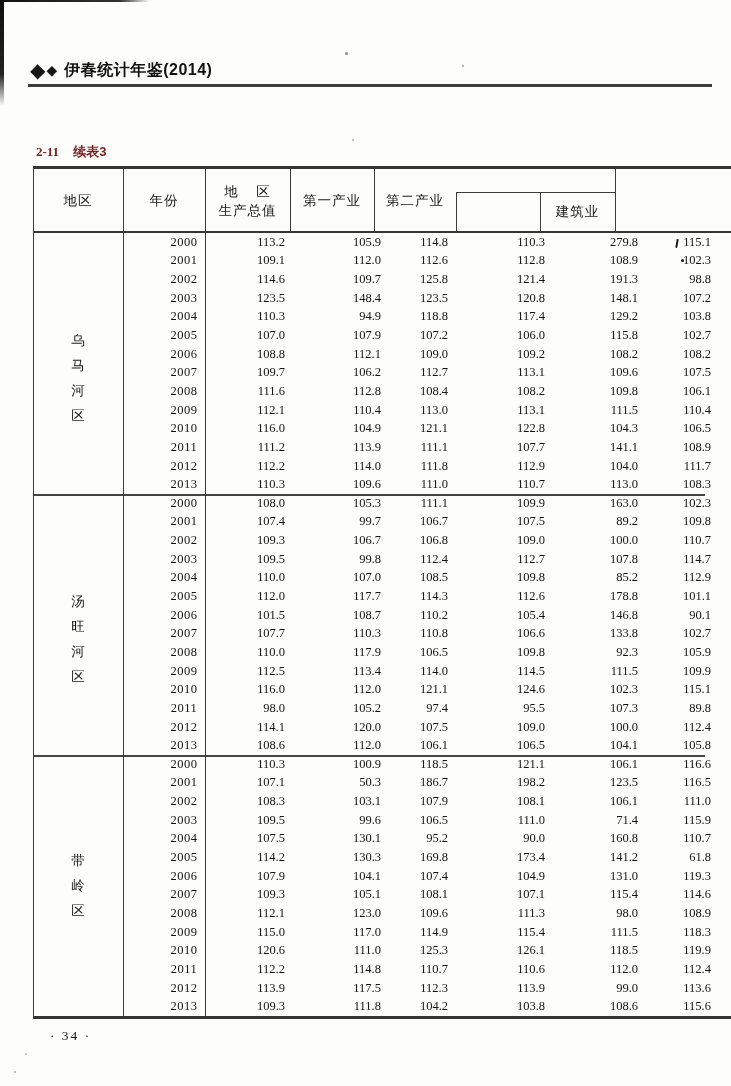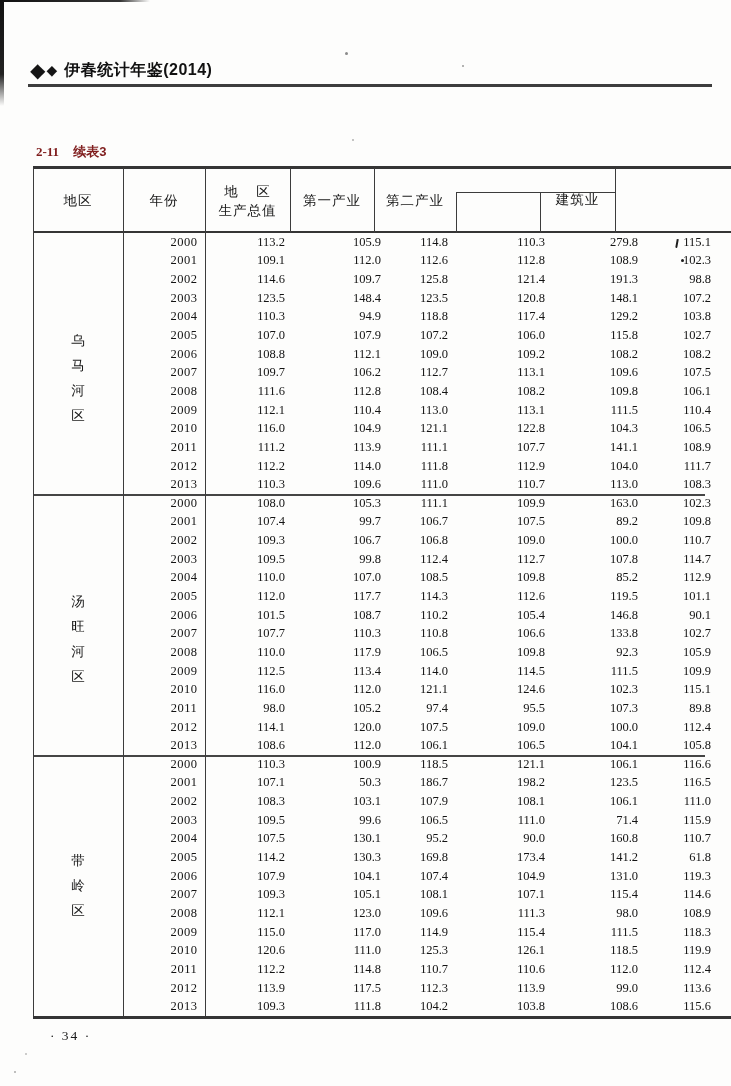"建筑业" .h-construction { top: 15px -> 27px }
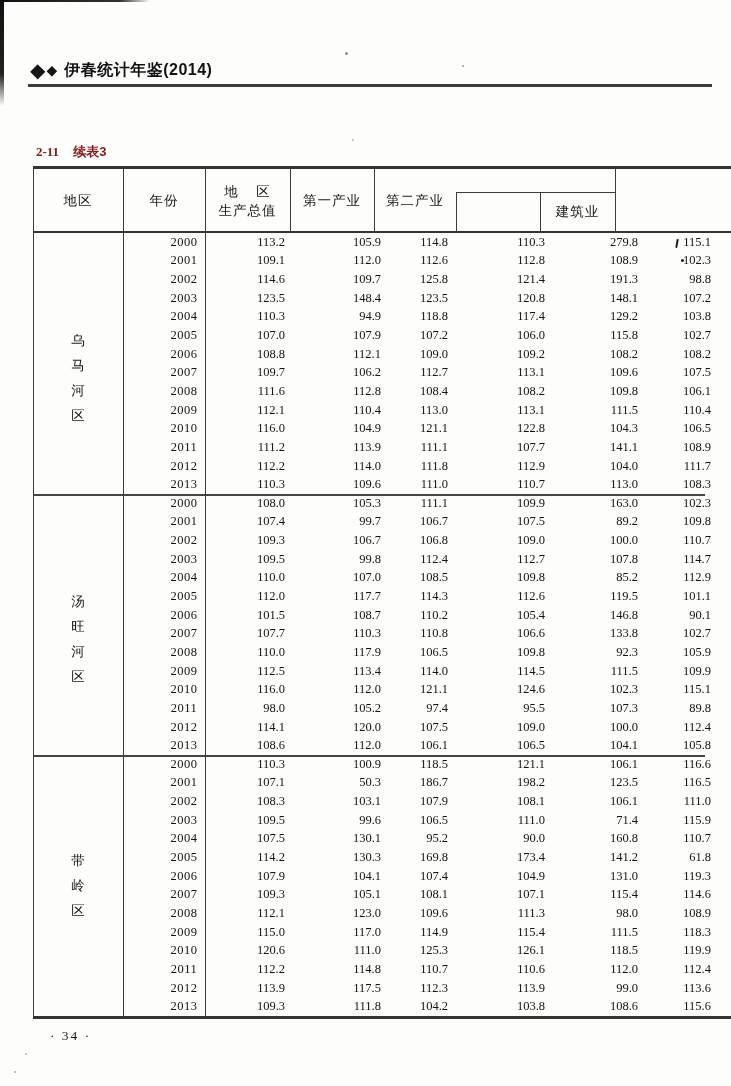"119.5" div.cell { text: 119.5 -> 178.8 }
